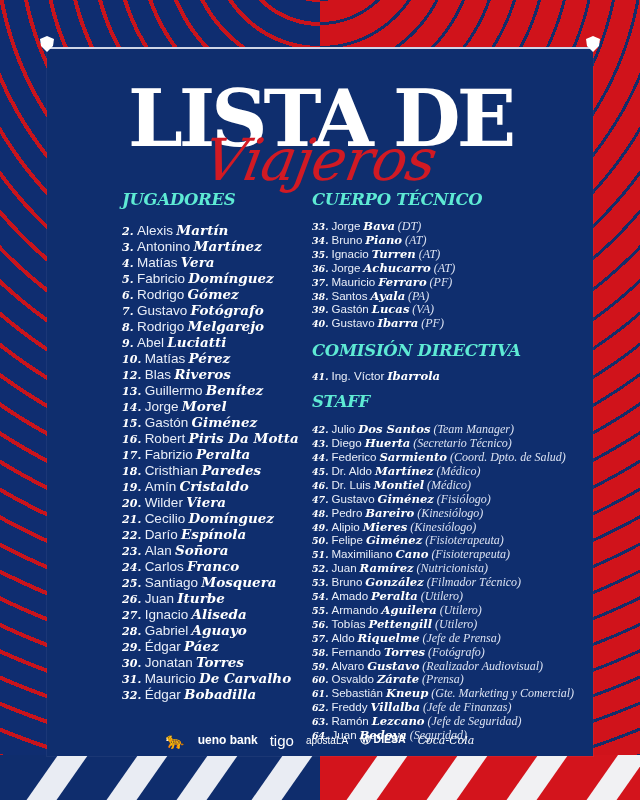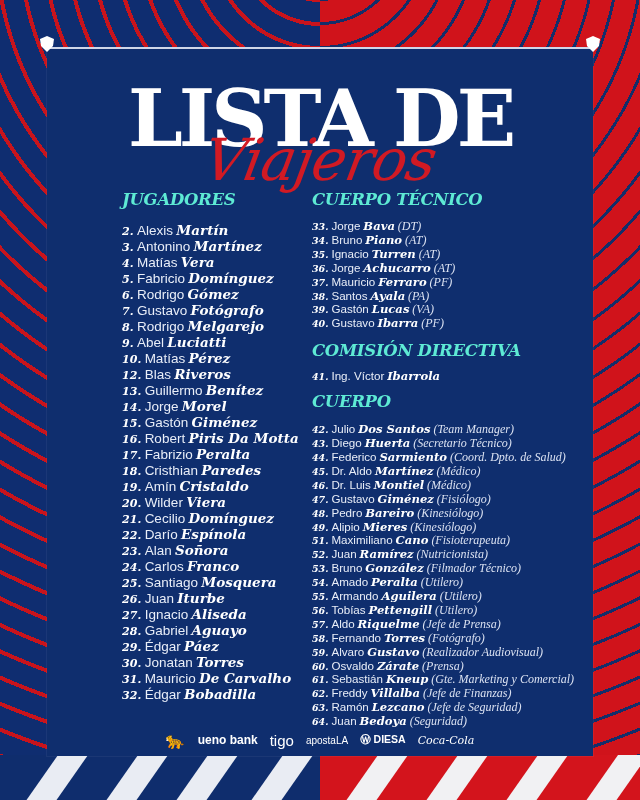"CUERPO" div.section-title { text: CUERPO -> STAFF }
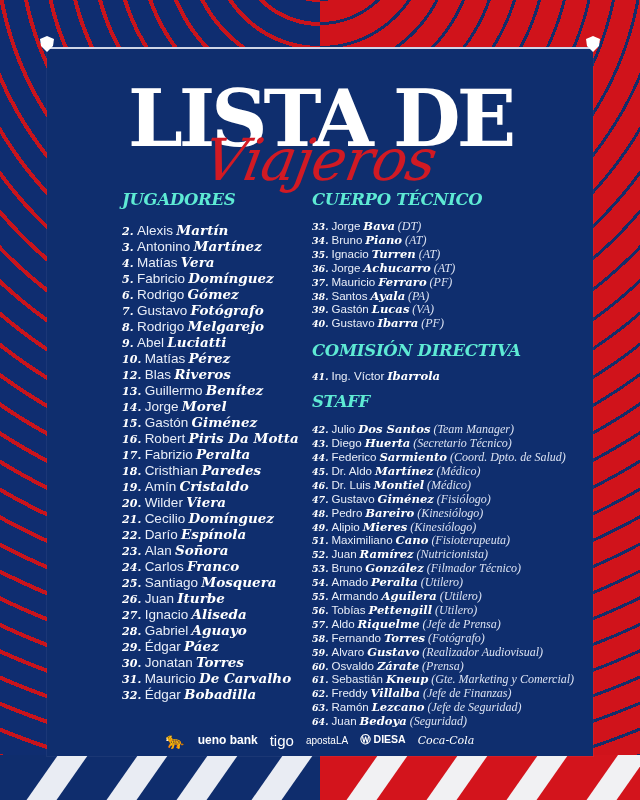"50. Felipe Giménez (Fisioterapeuta)" li { html: none -> <li><span>50.</span> <span>Felipe</span> <span>Giménez</span> <span>(Fisioterapeuta)</span></li> }
